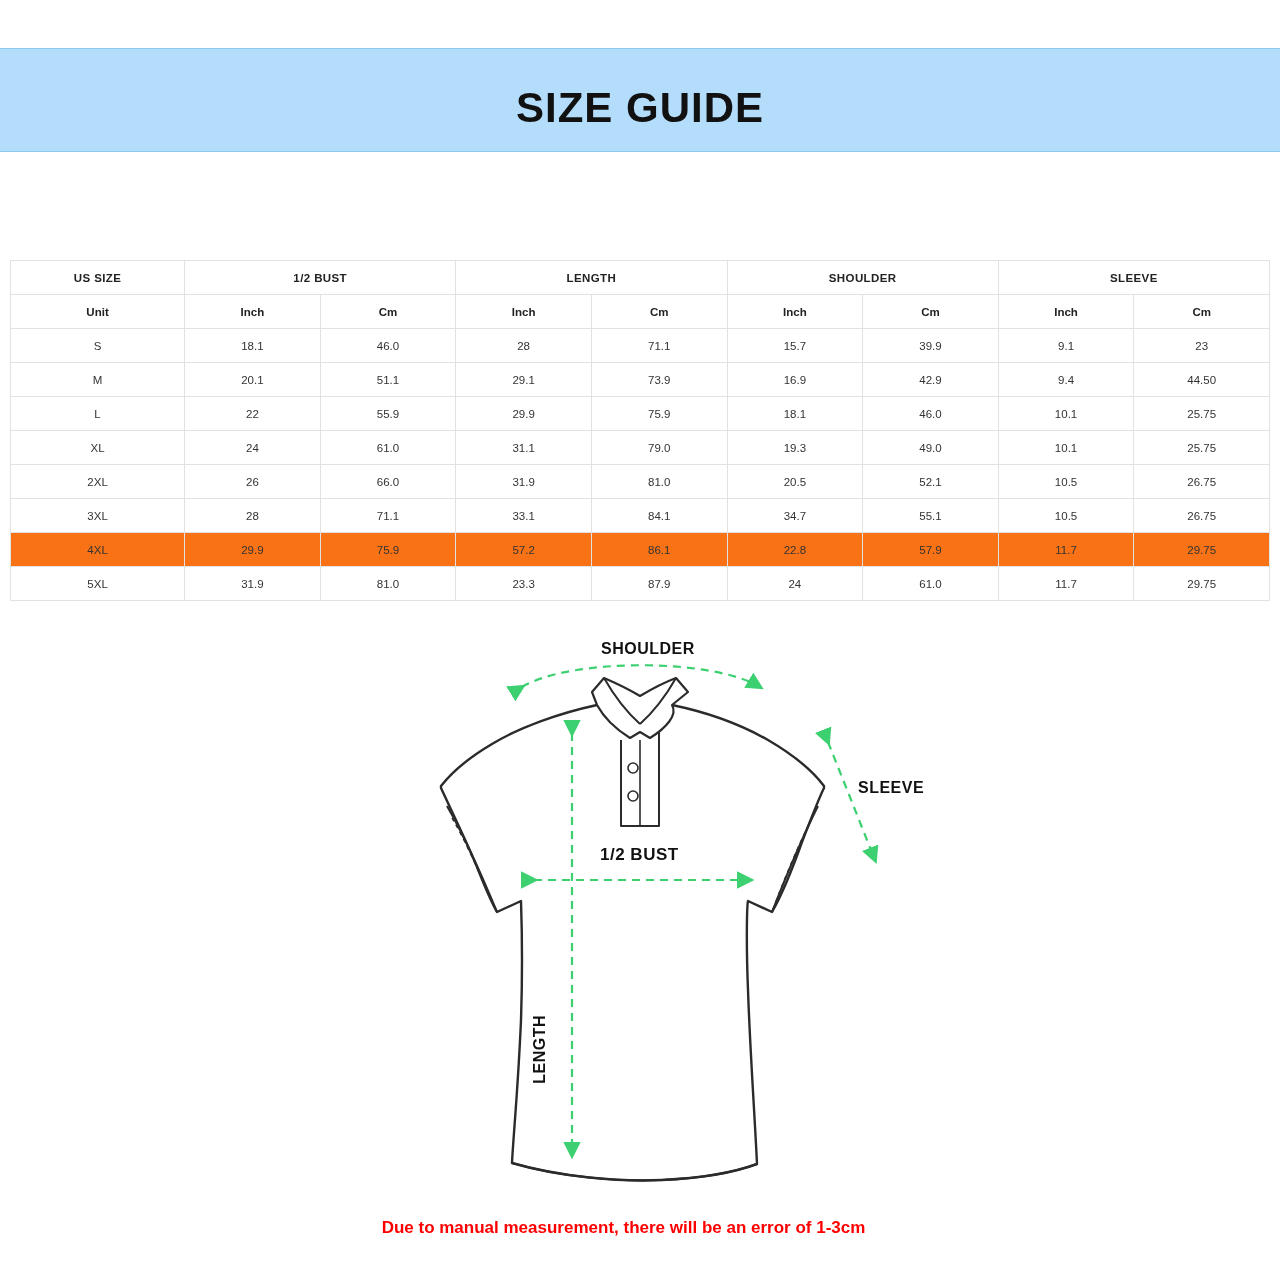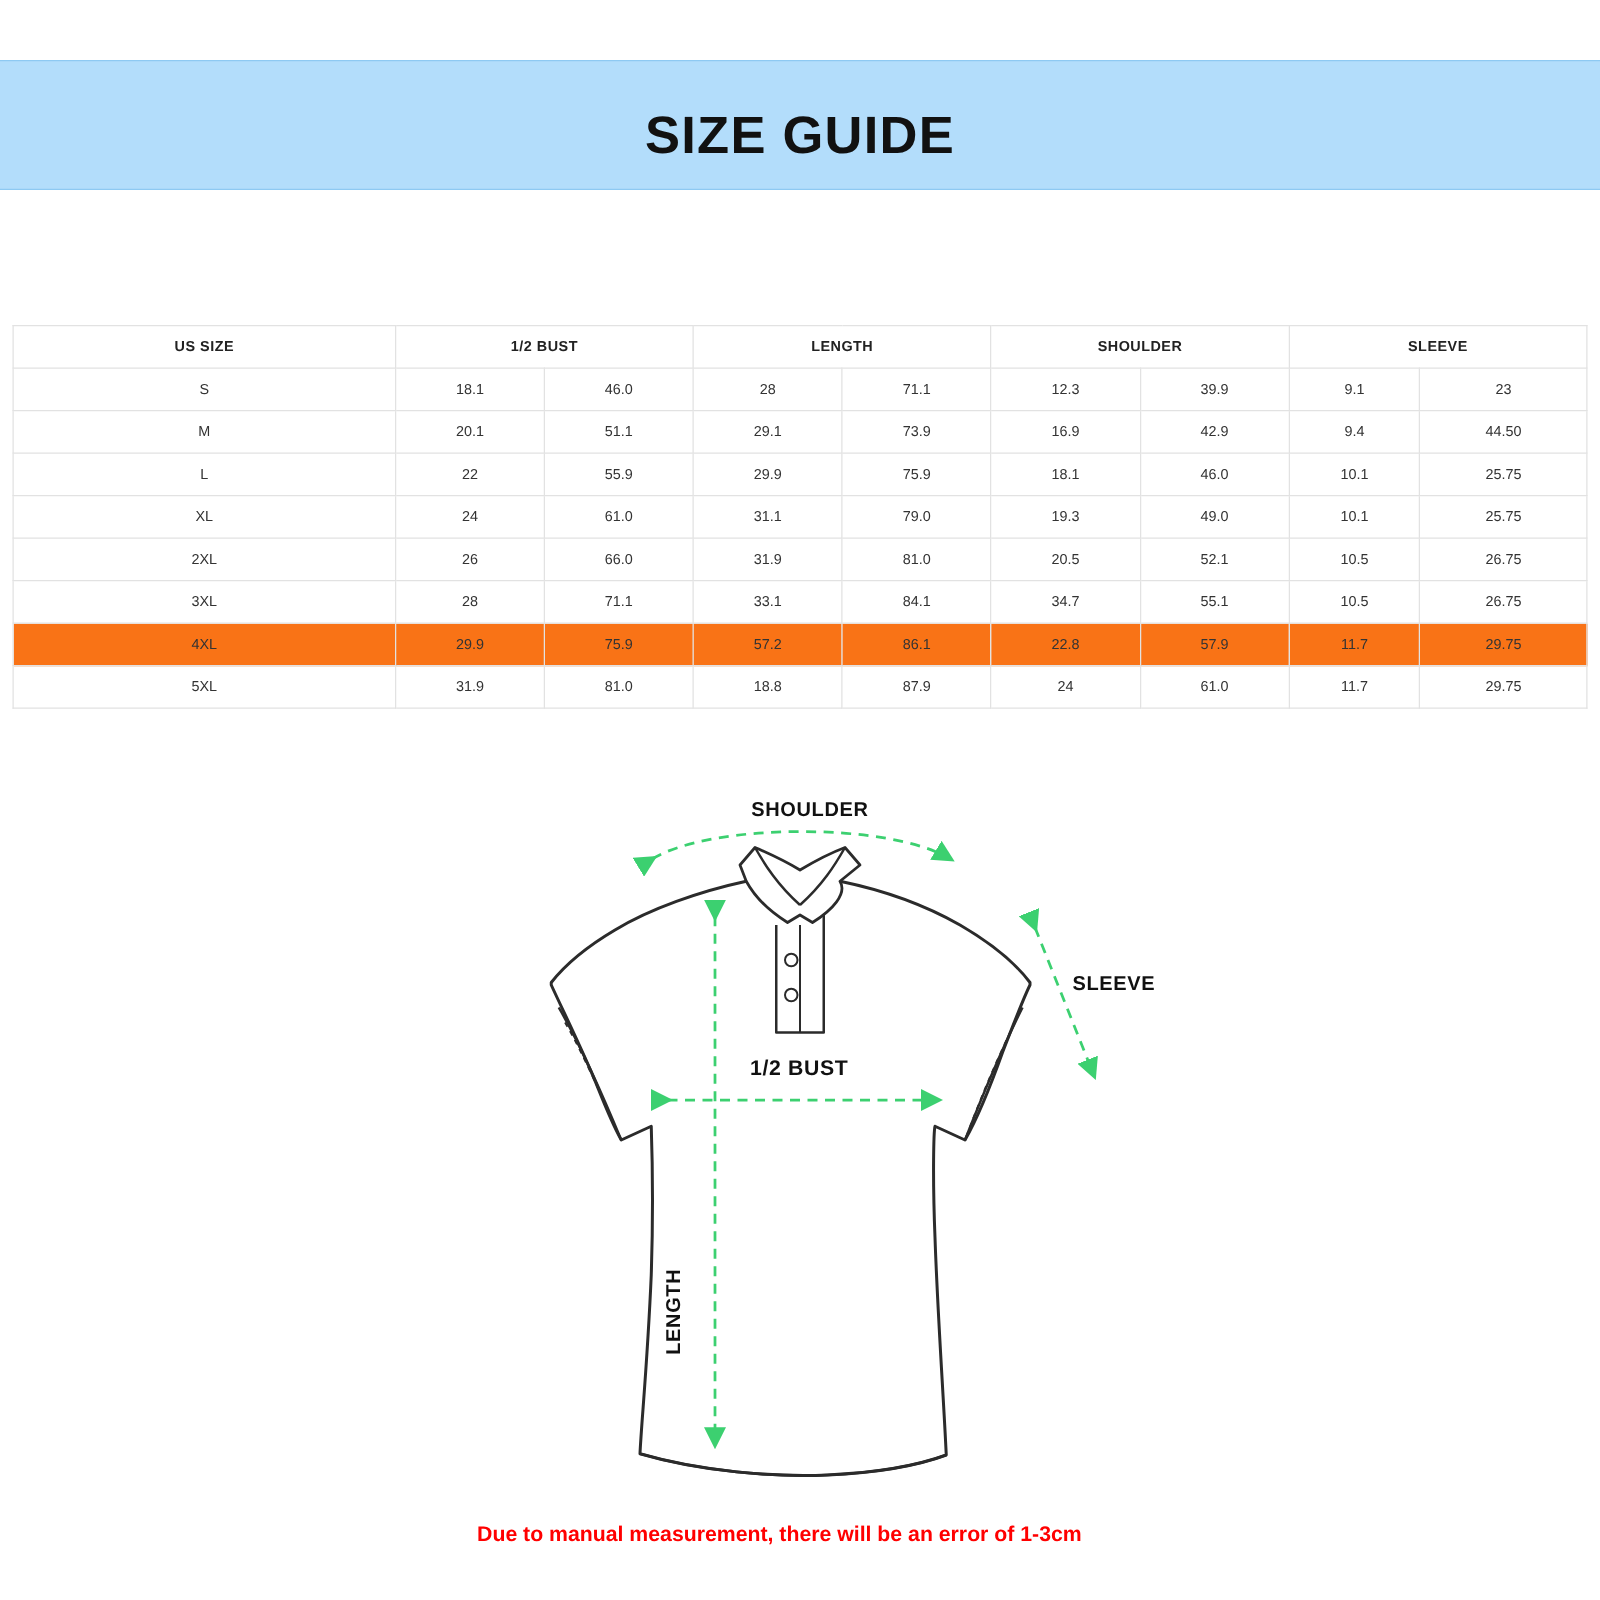"Unit" tr.unit-row { html: none -> <tr> <td>Unit</td> <td>Inch</td> <td>Cm</td> <td>Inch</td> <td>Cm</td> <td>Inch</td> <td>Cm</td> <td>Inch</td> <td>Cm</td> </tr> }
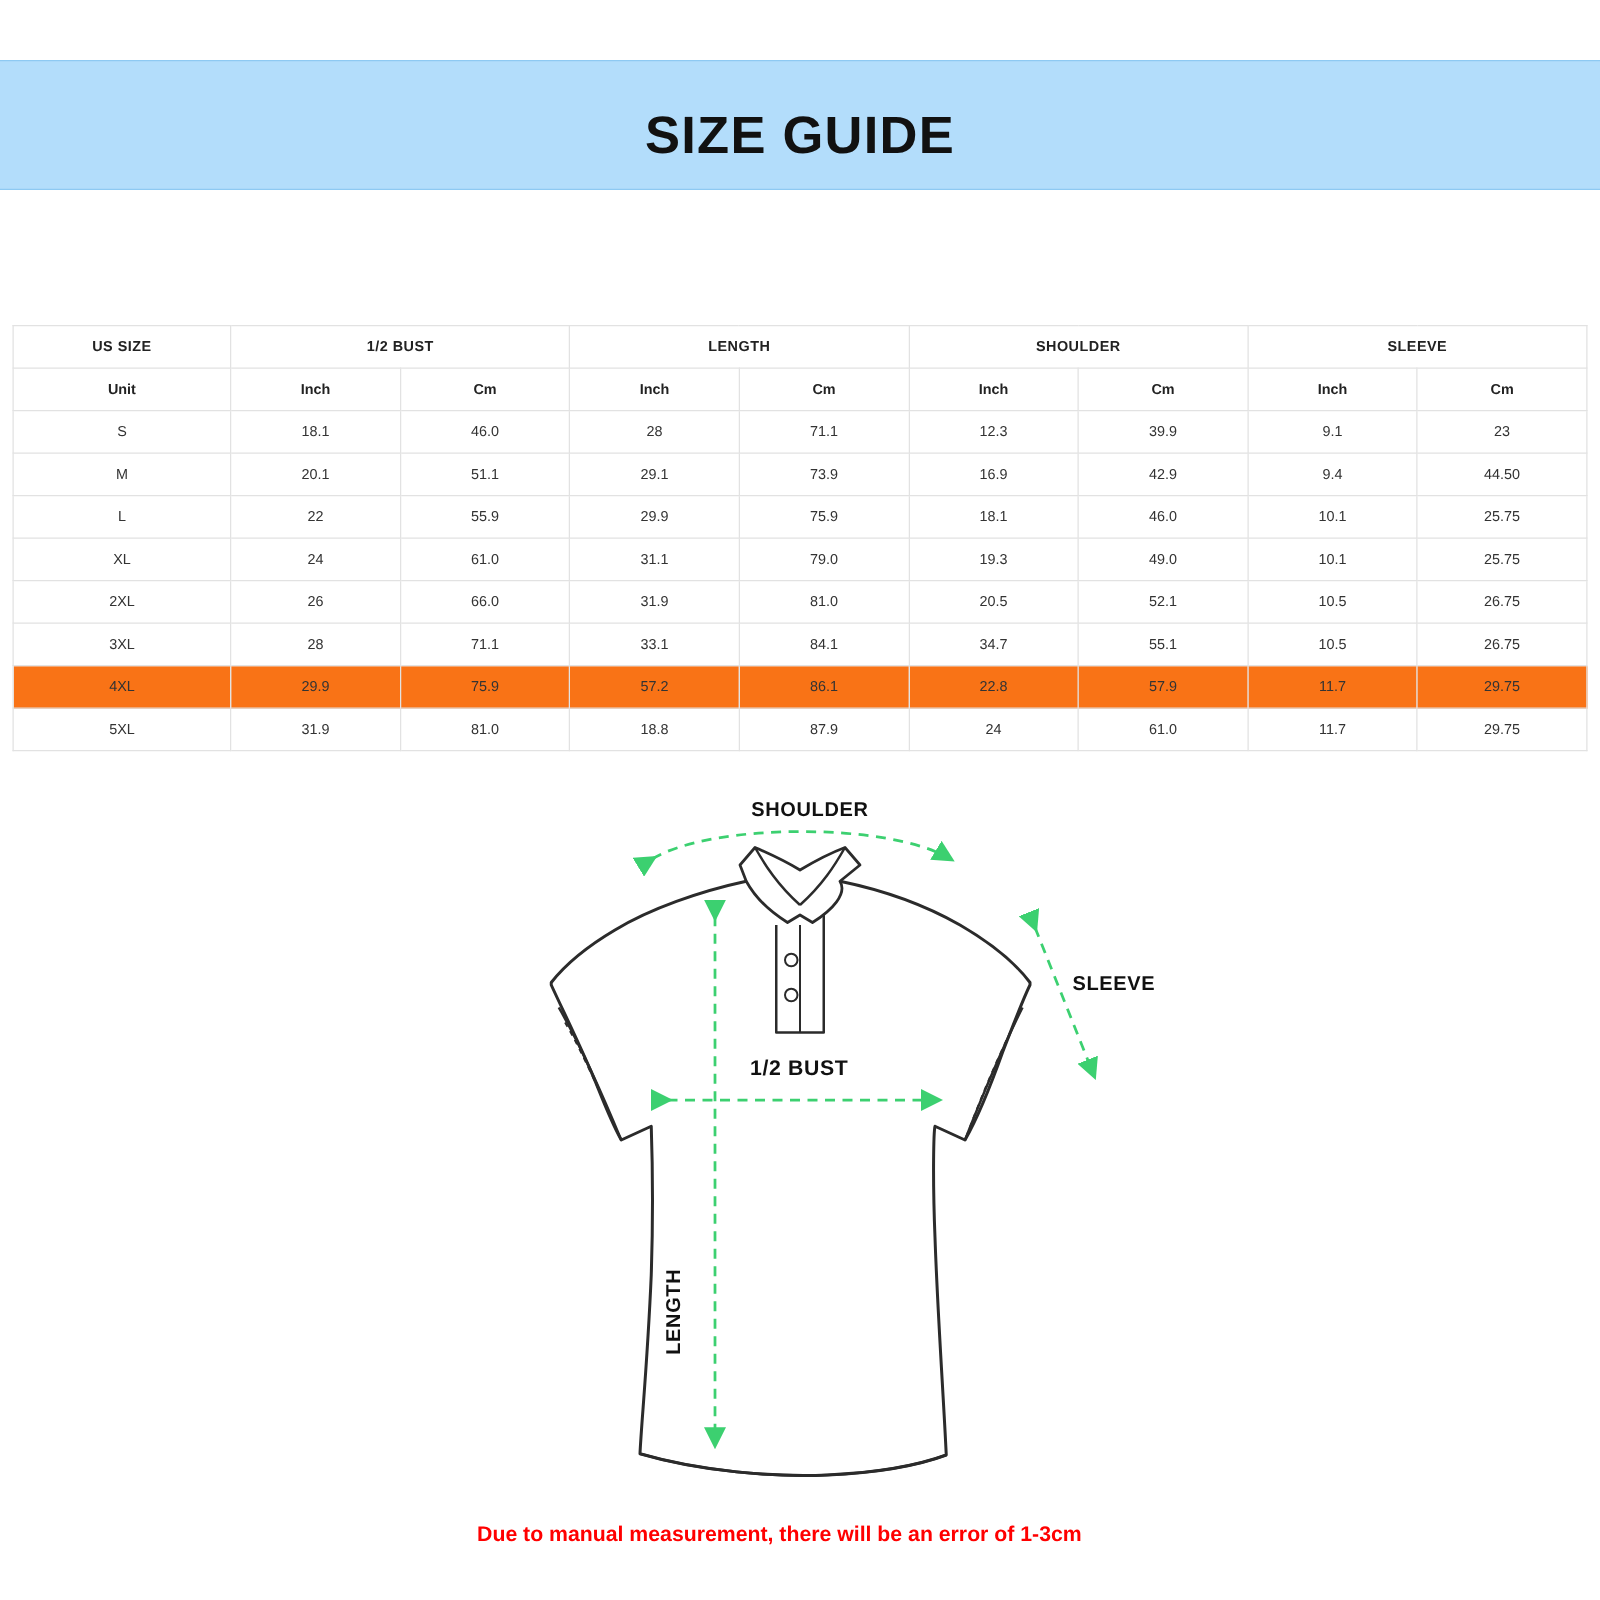"12.3" td { text: 12.3 -> 15.7 }
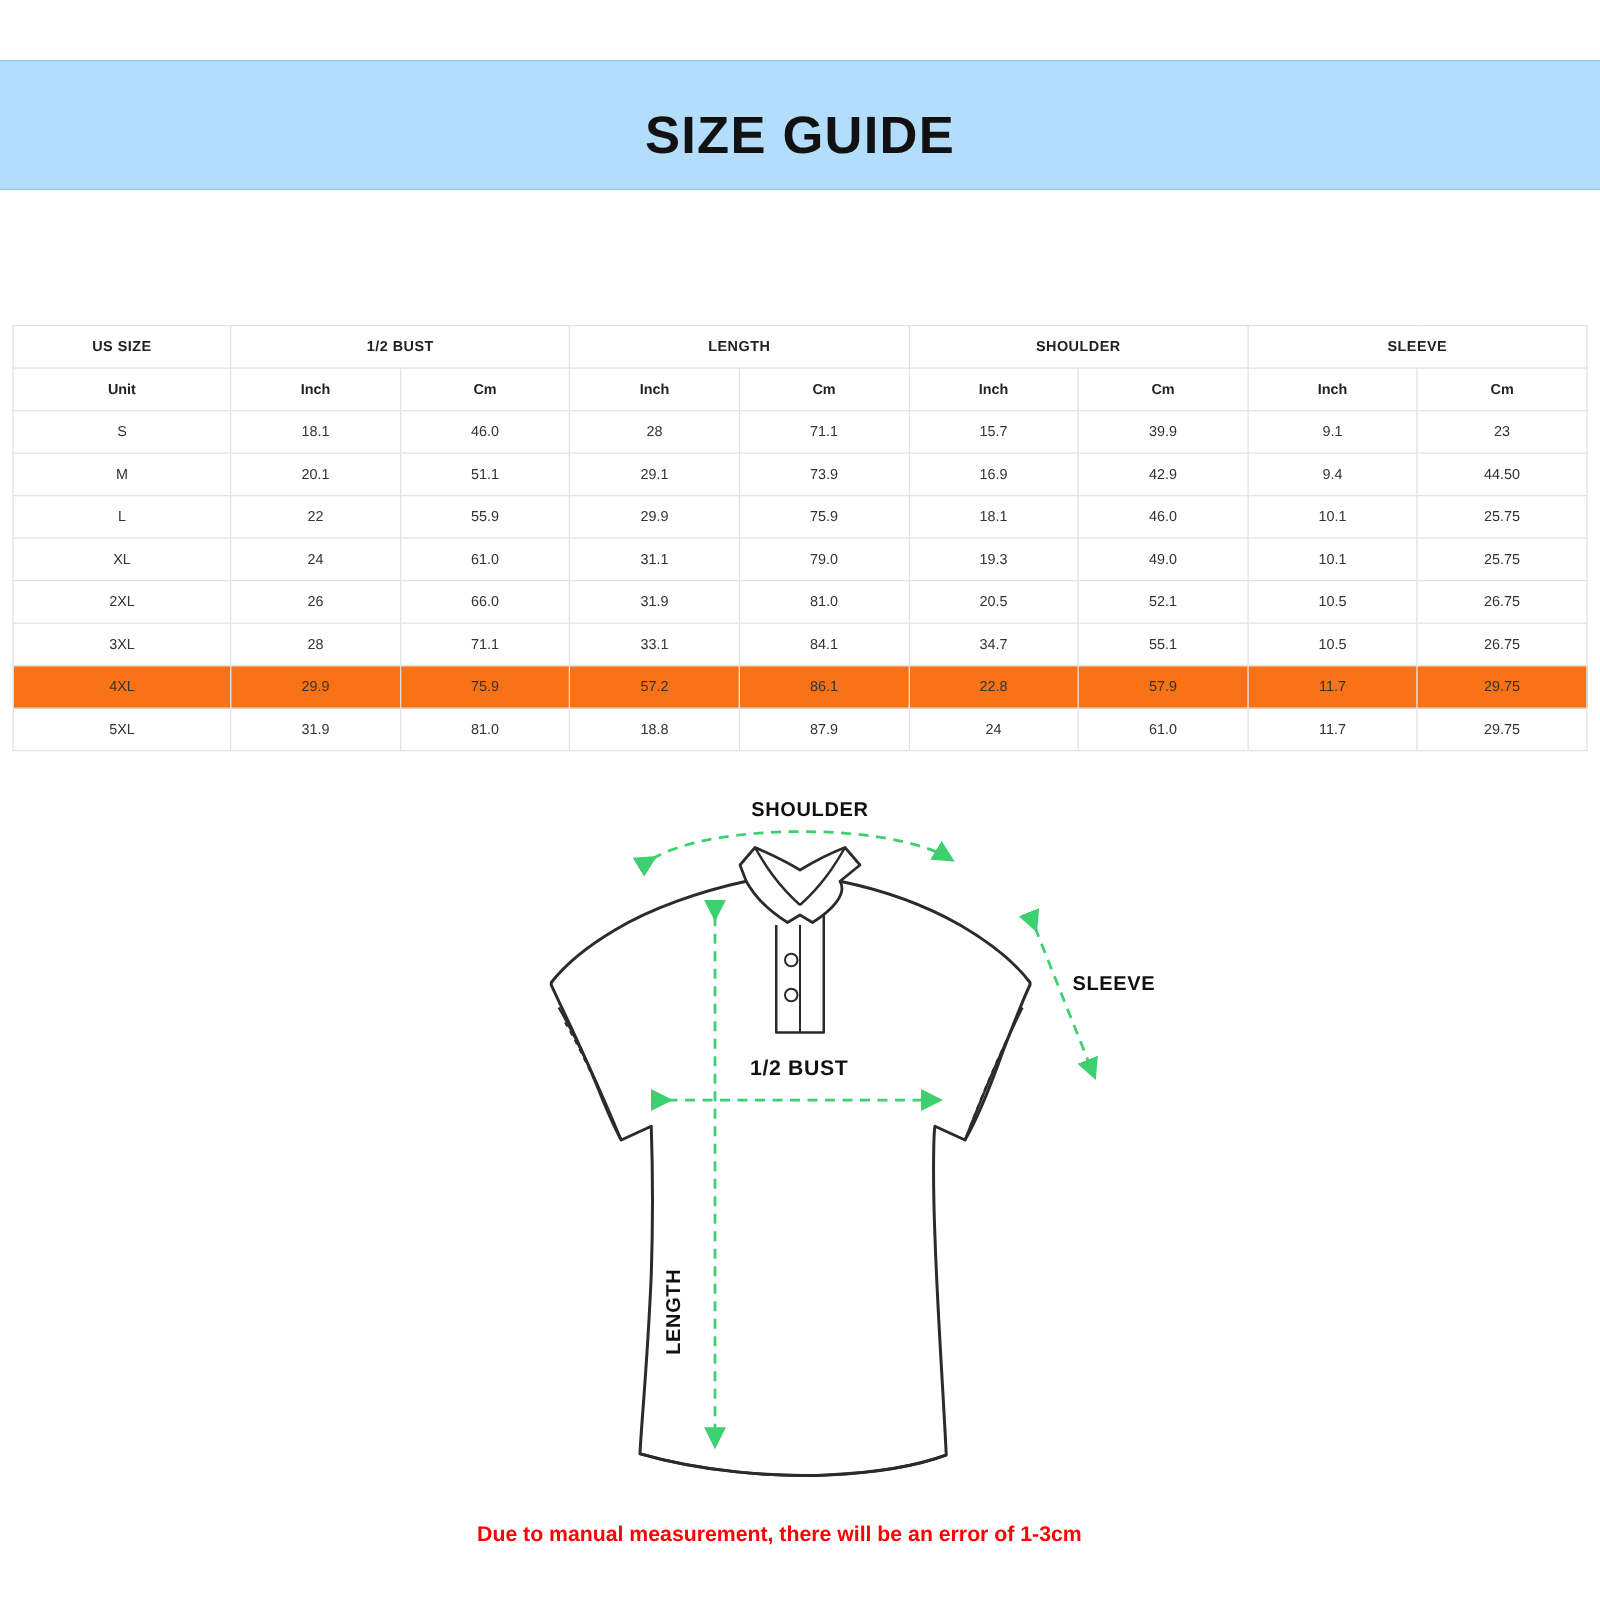"18.8" td { text: 18.8 -> 23.3 }
